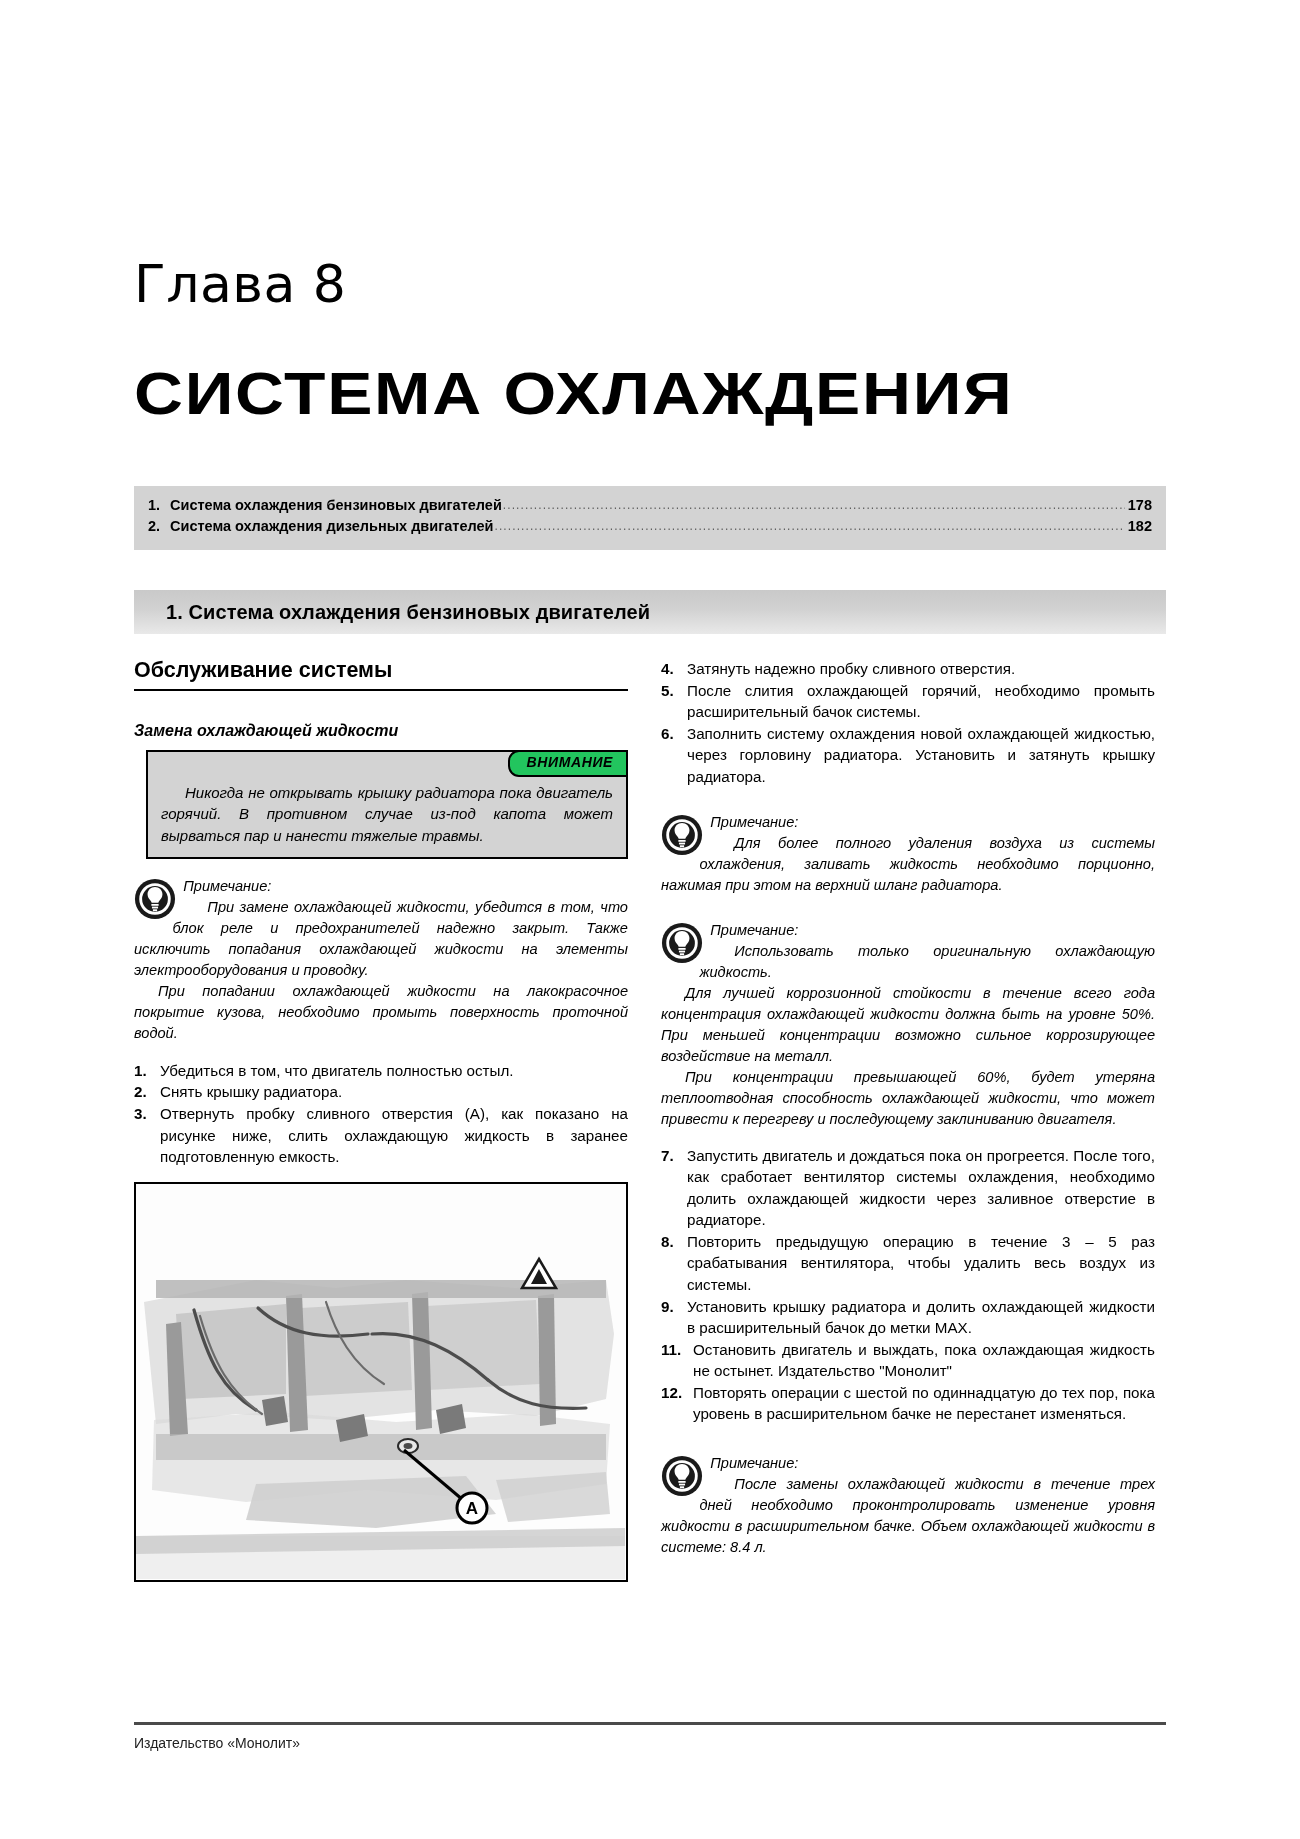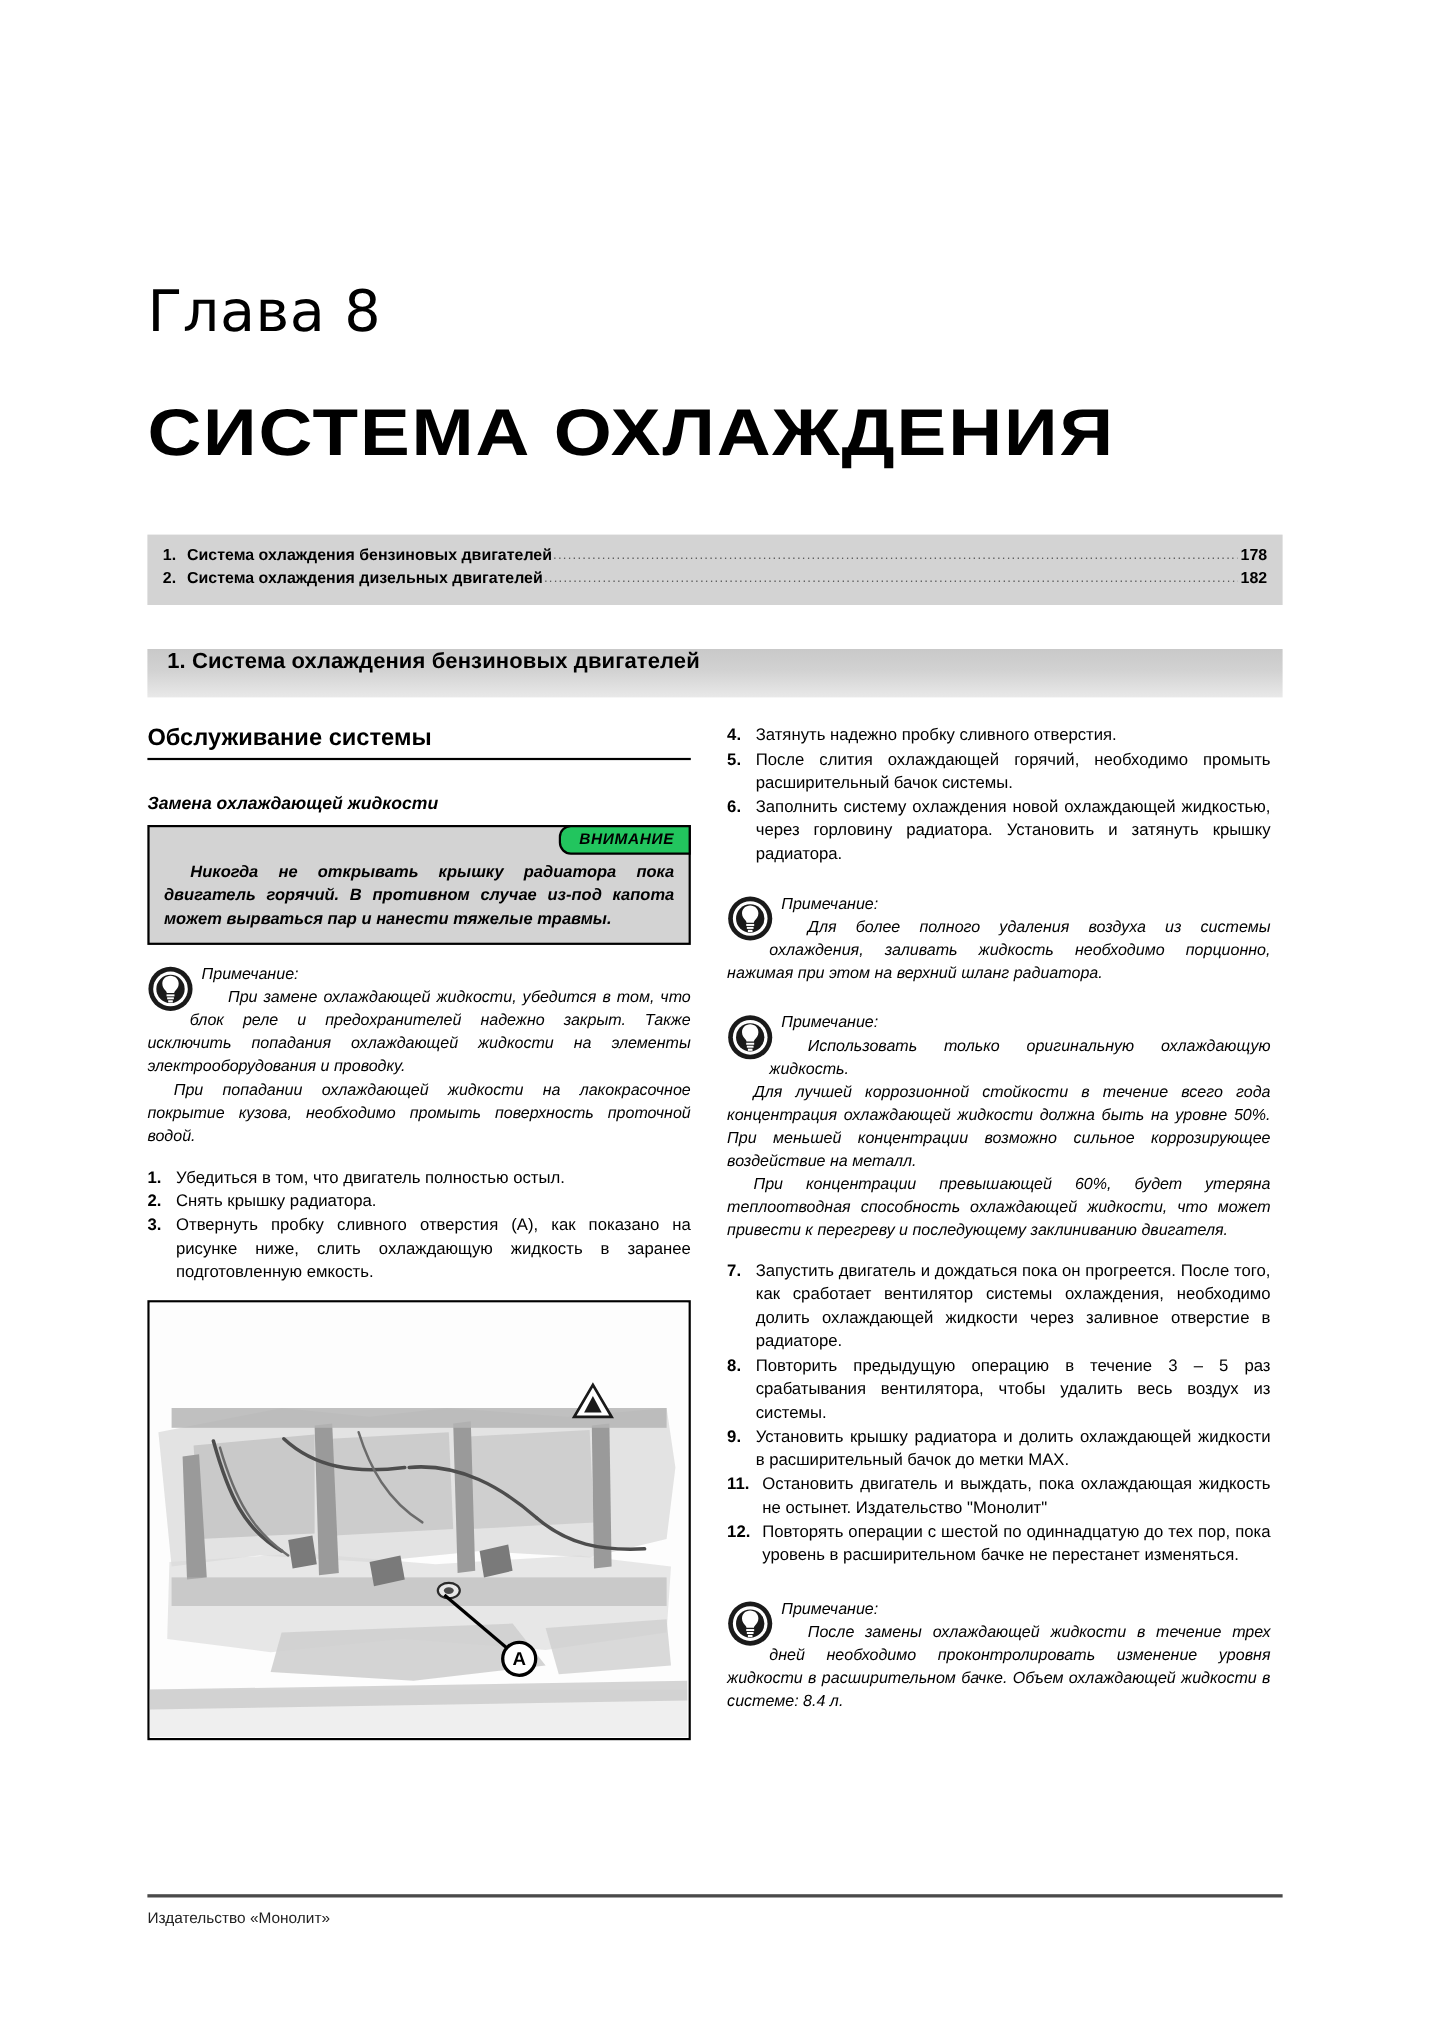"1. Система охлаждения бензиновых" .section-bar { align-items: flex-start -> center; padding-left: 18px -> 32px }
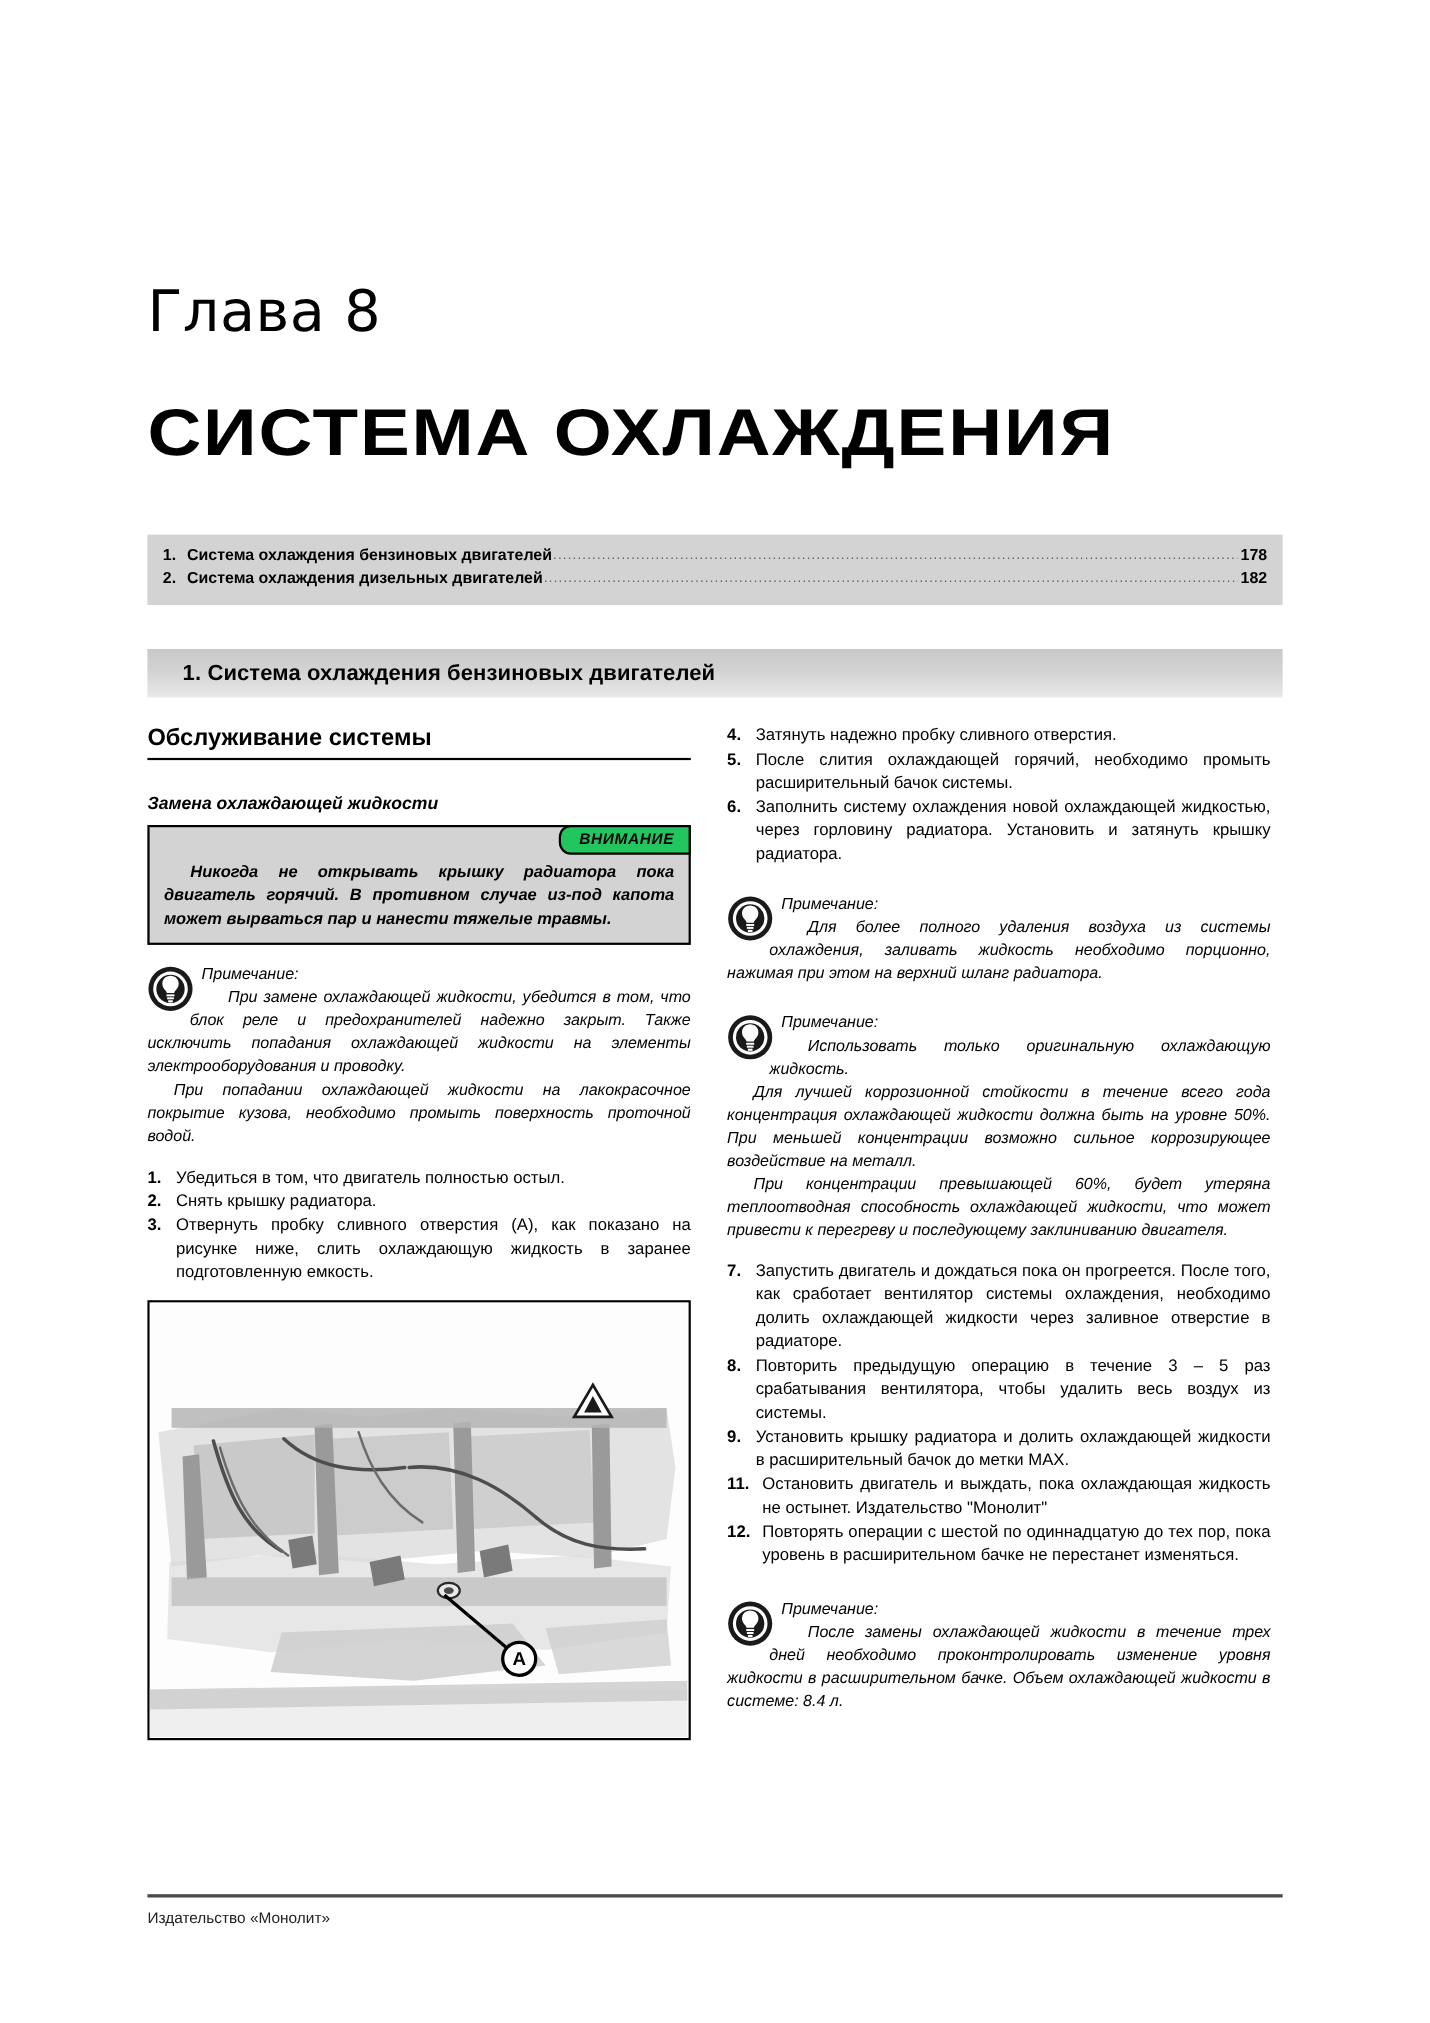"Никогда не открывать крышку радиатора" .attn-box { font-weight: bold -> normal; margin-left: none -> 12px }
